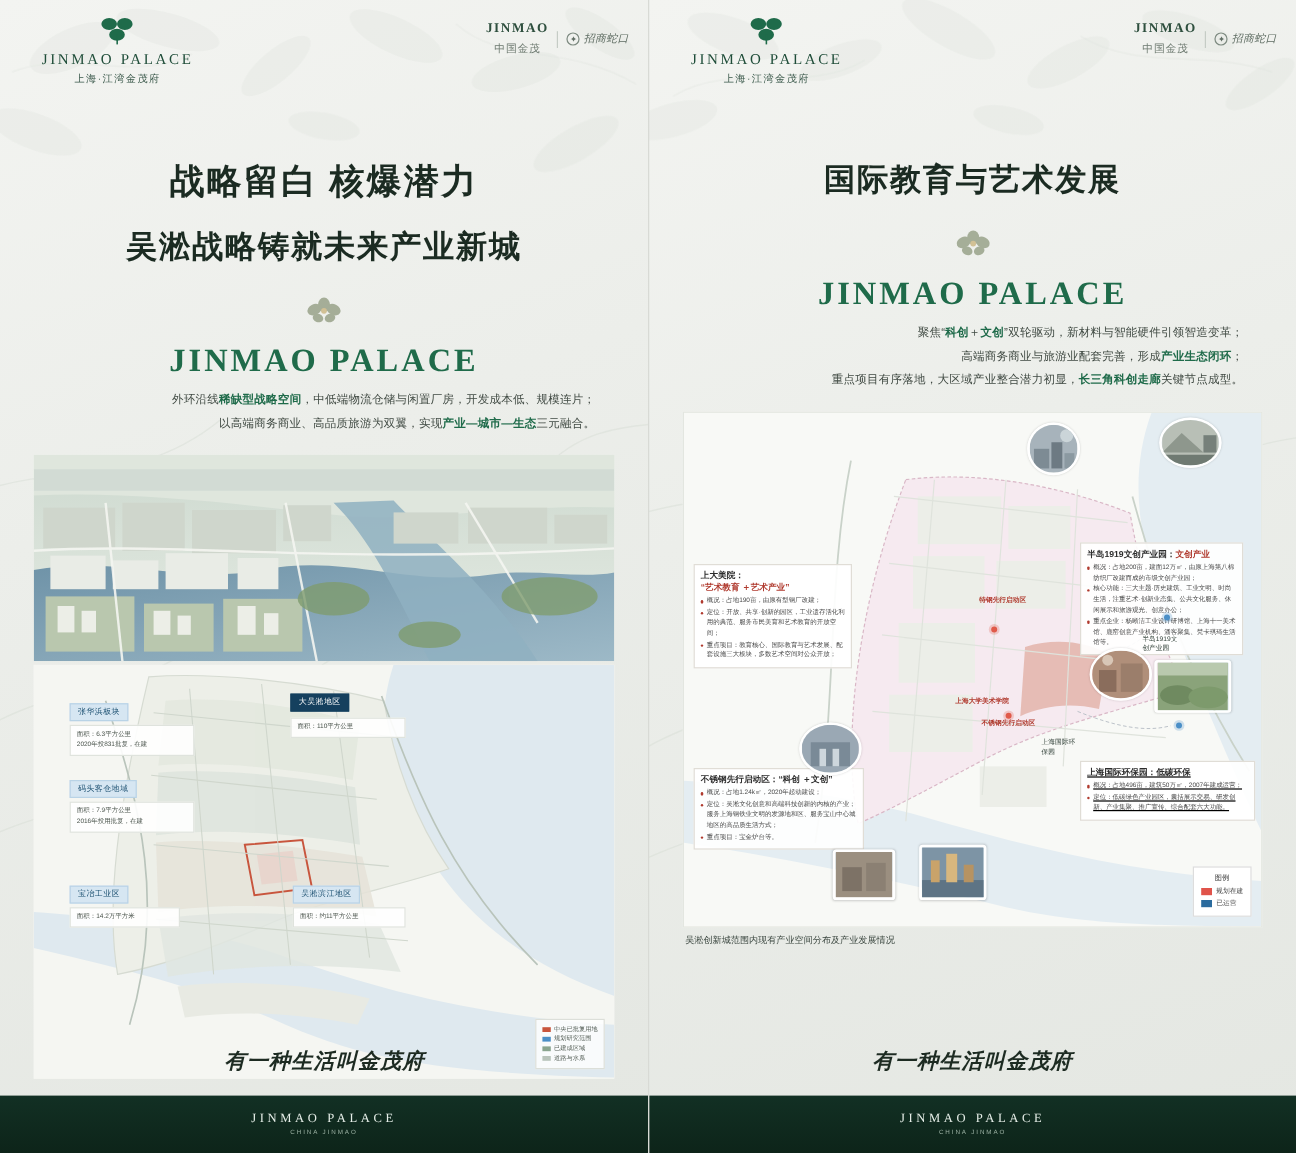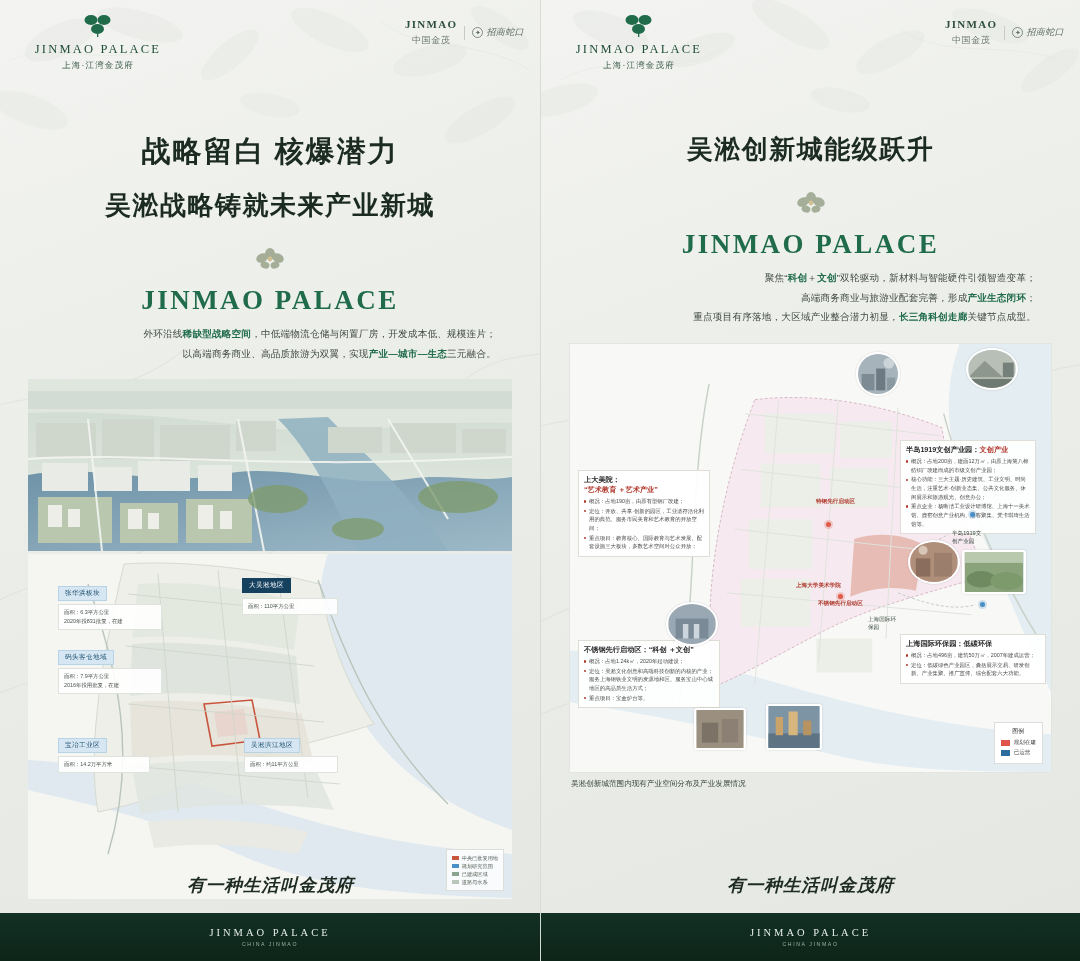"吴淞创新城能级跃升" div.t2 { text: 吴淞创新城能级跃升 -> 国际教育与艺术发展 }
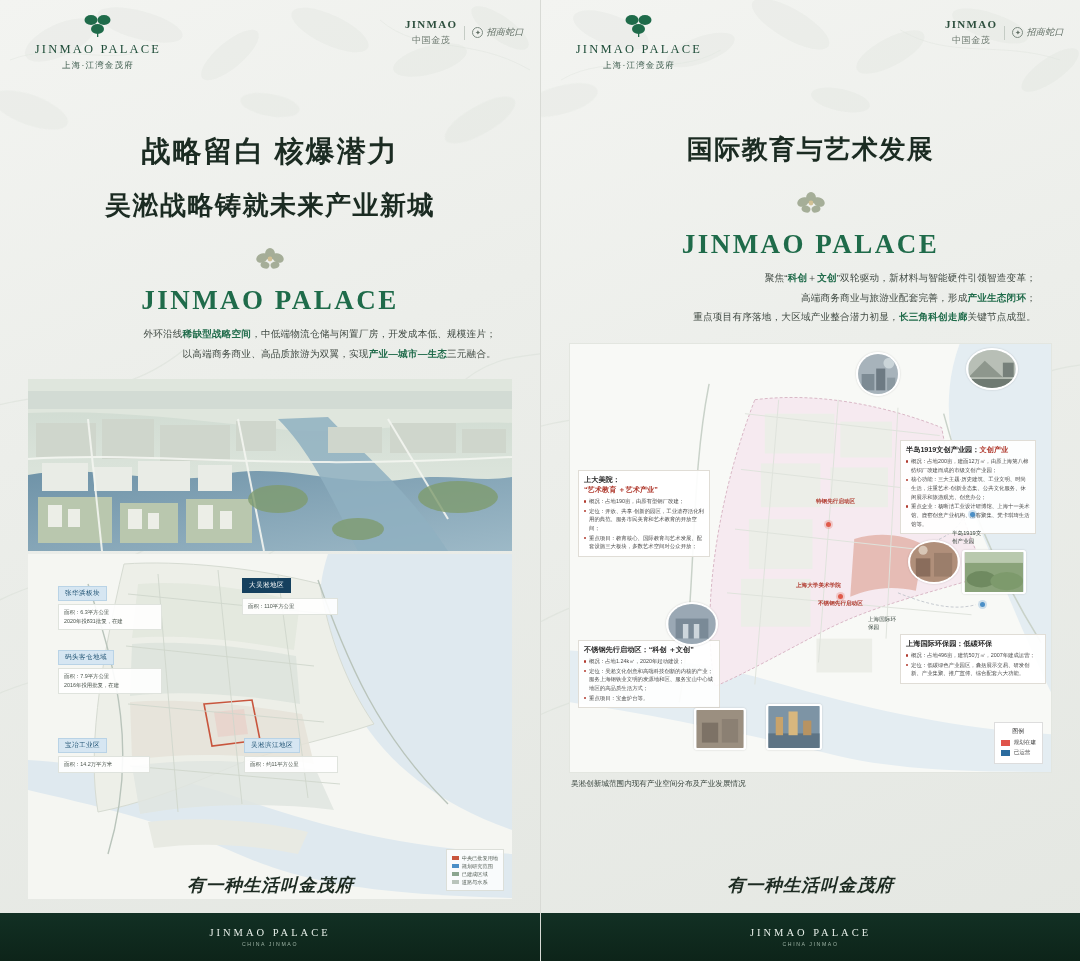"半岛1919文创产业园：文创产业" div.card { top: 96px -> 108px }
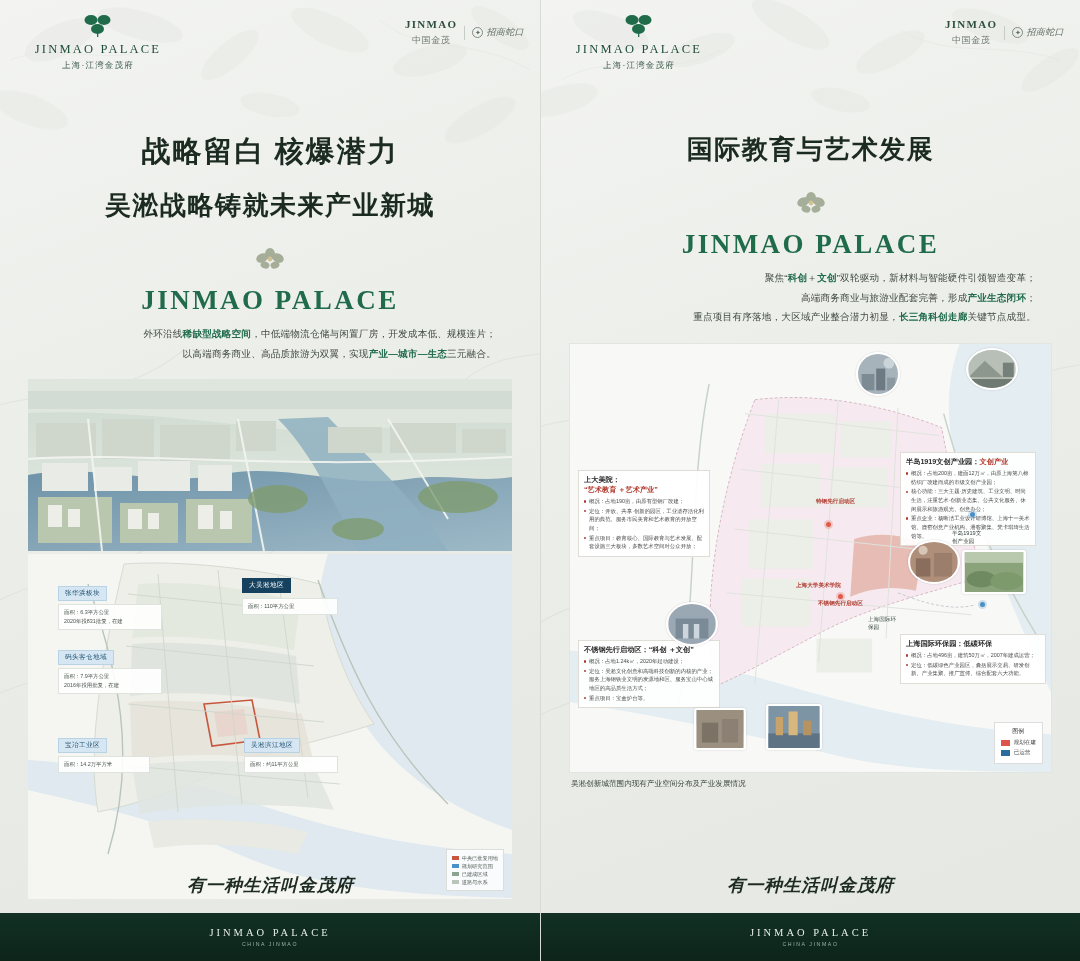"上海国际环保园：低碳环保" div.card { text-decoration: none -> underline }
